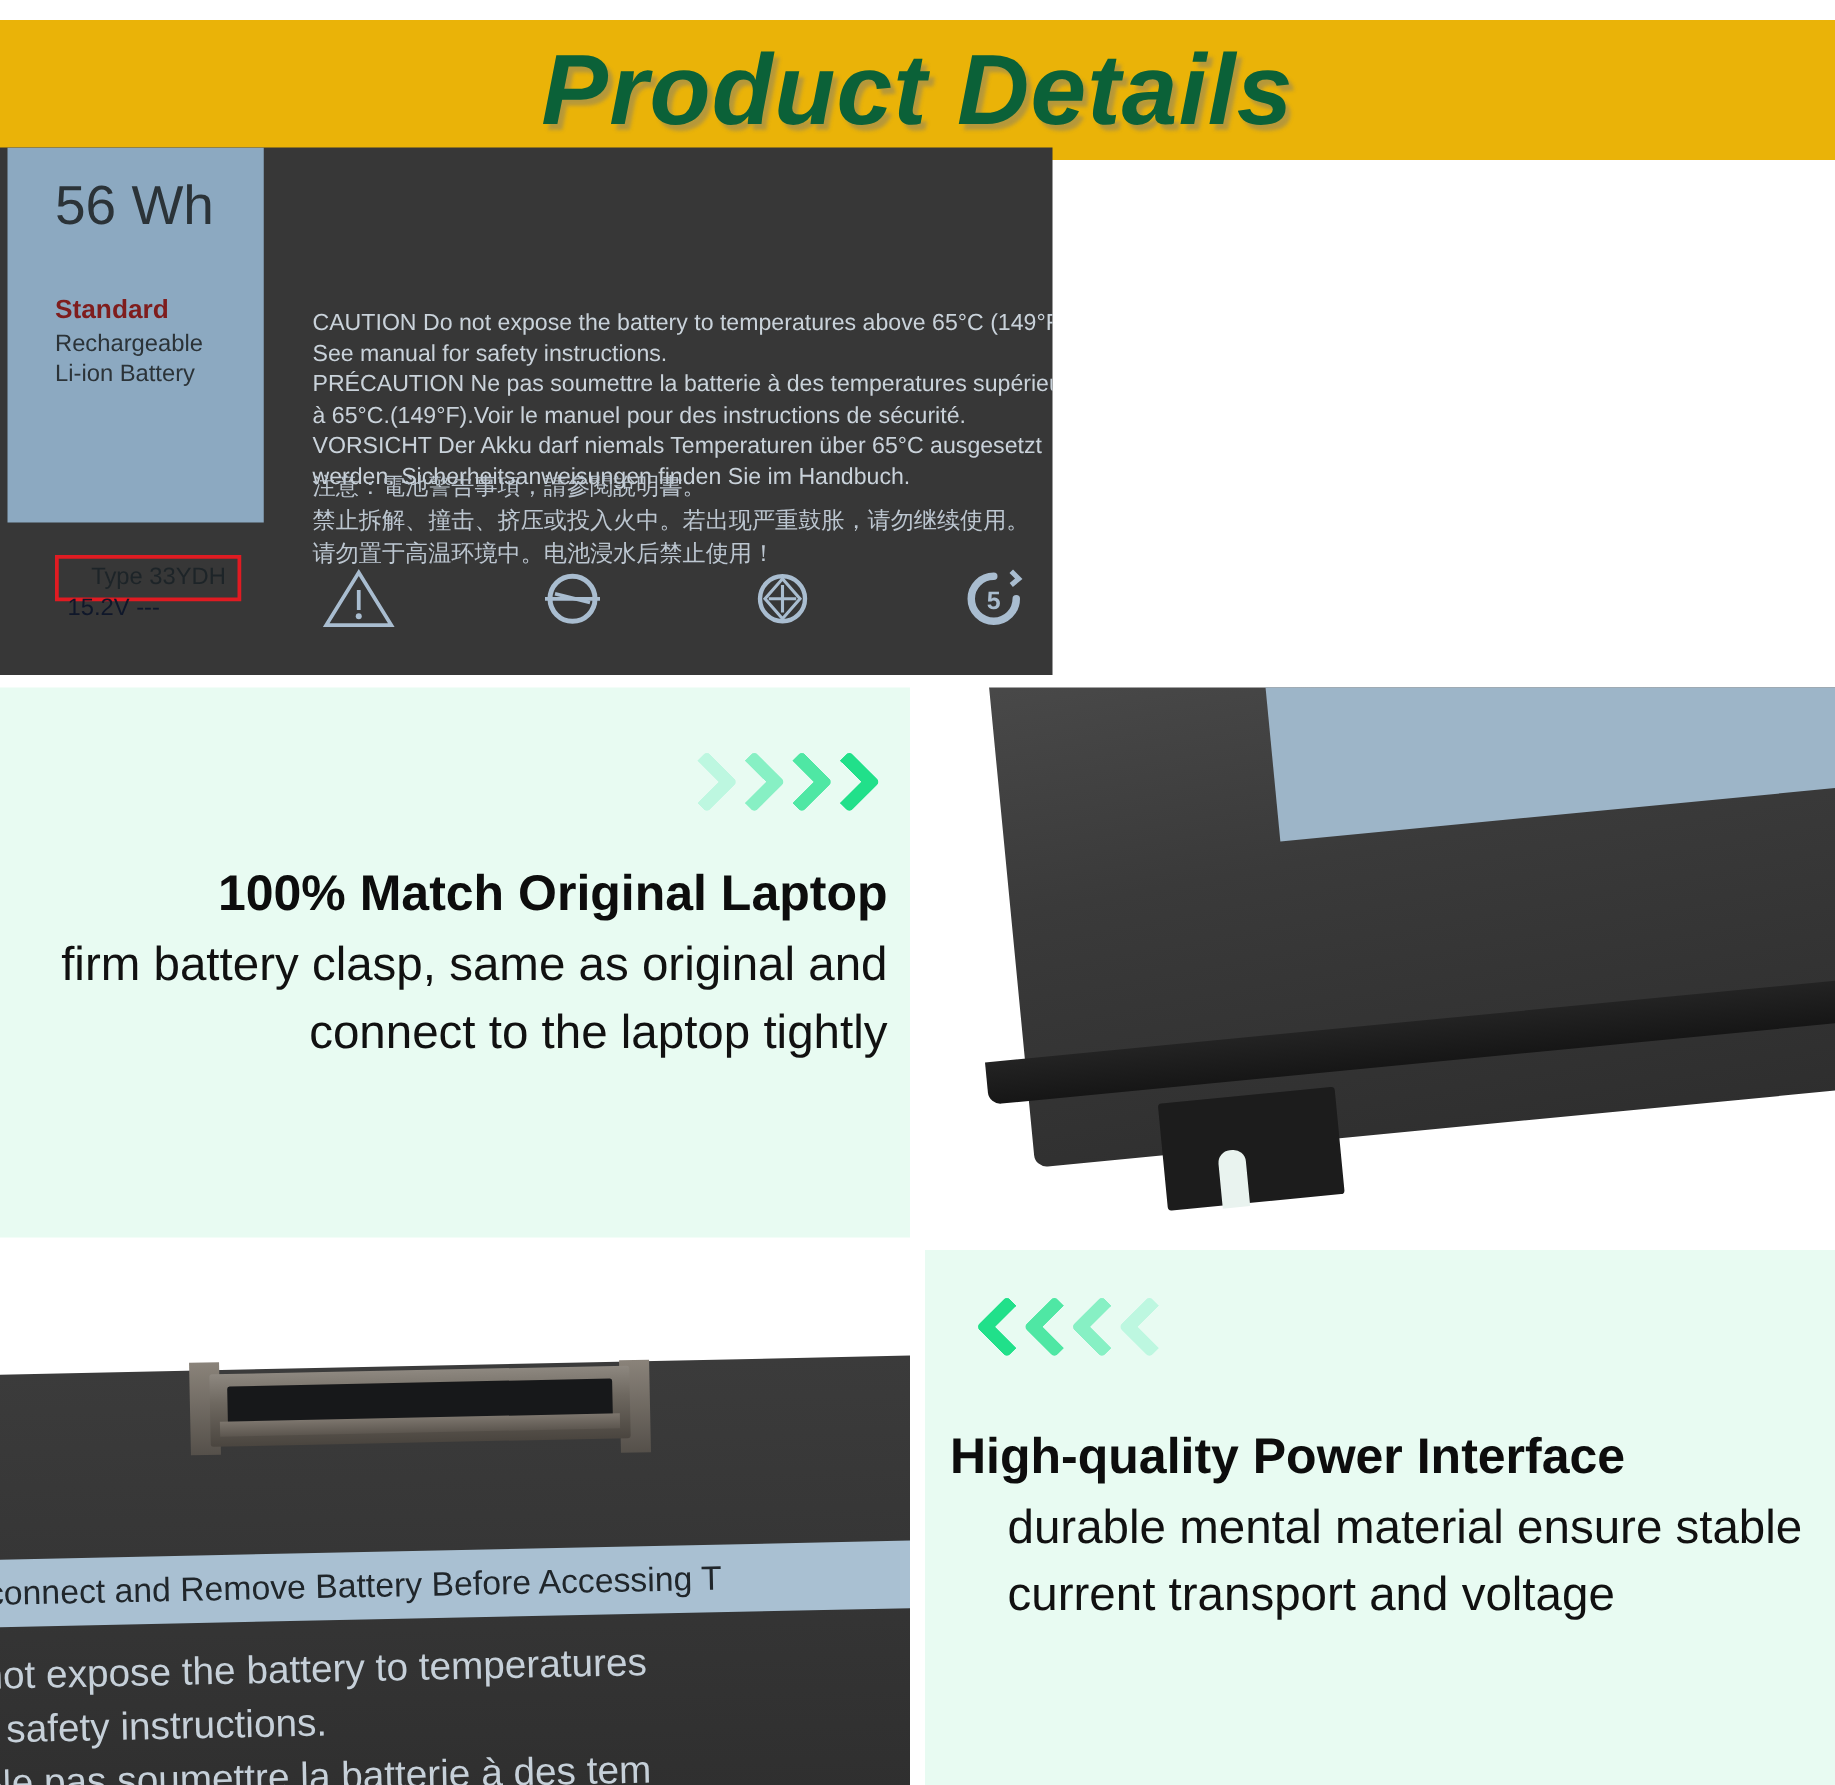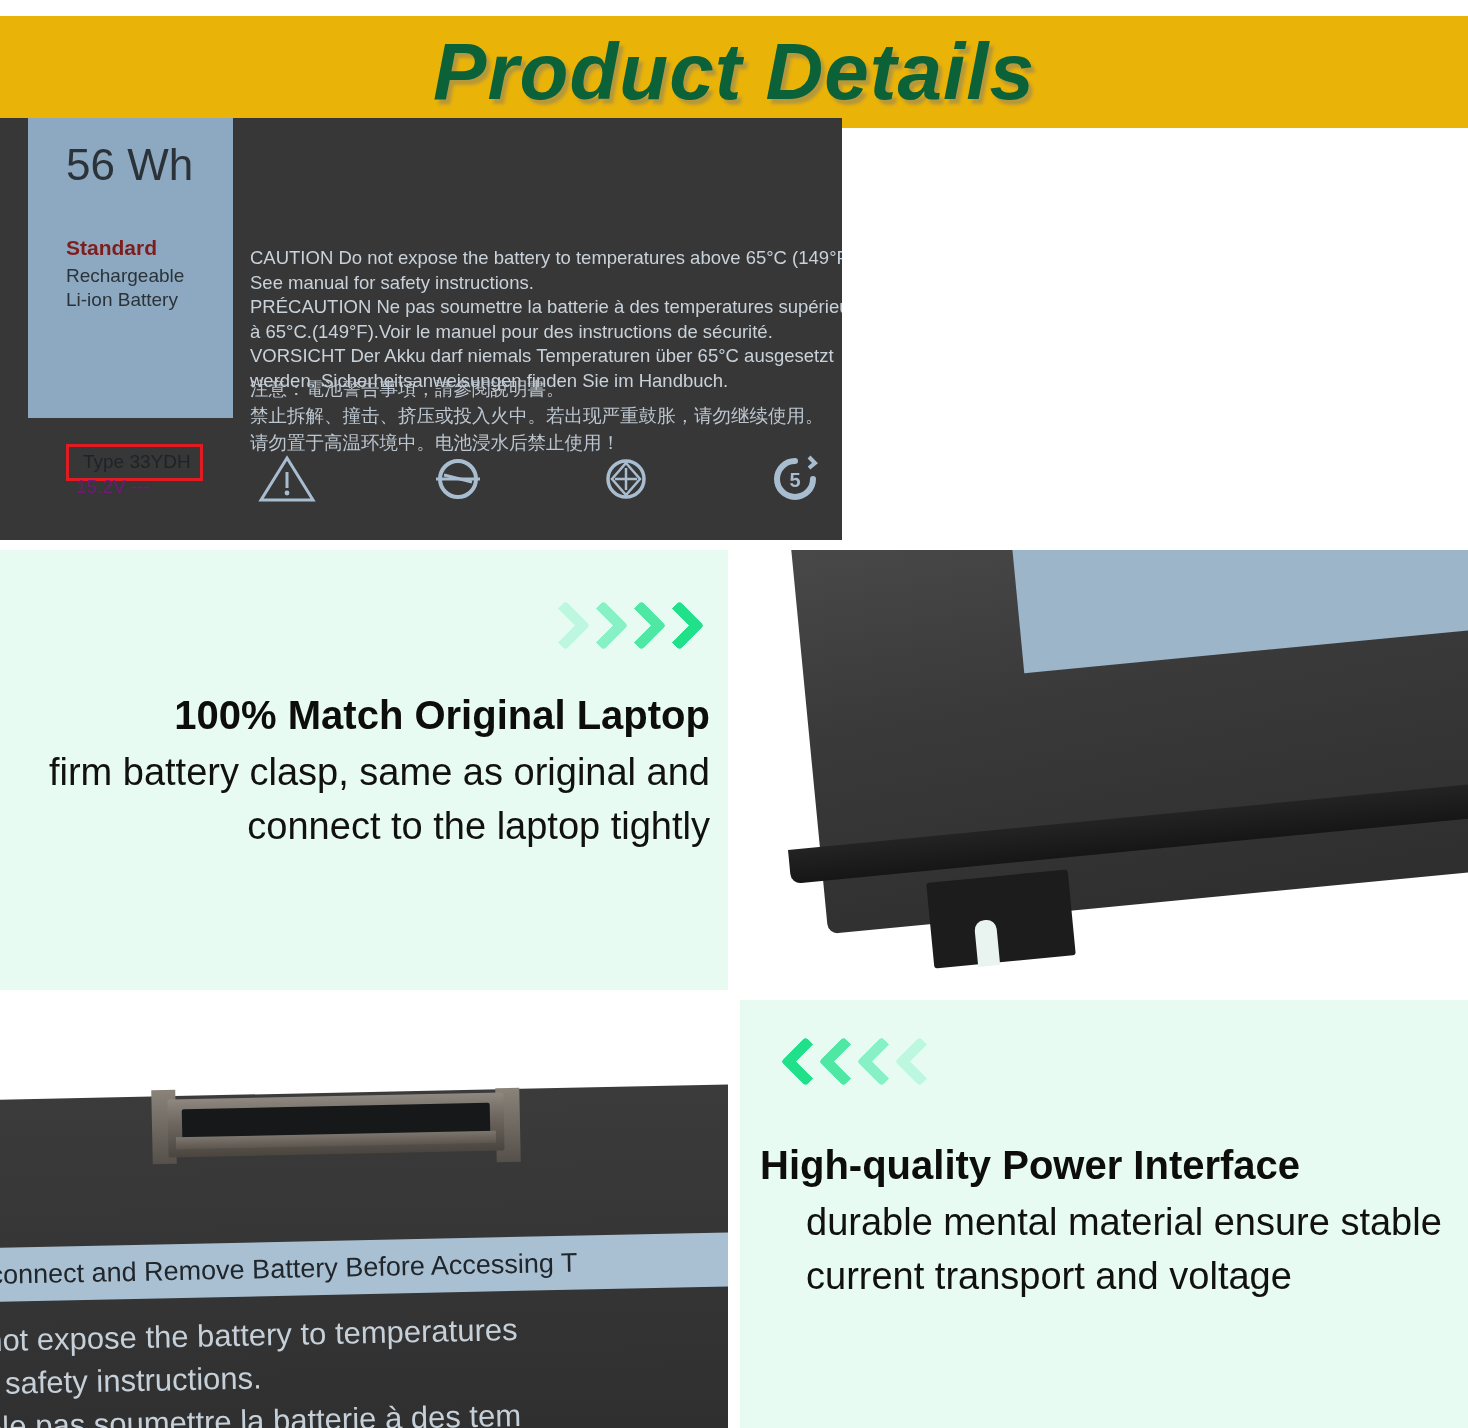"56 Wh" .lbl-left { left: 28px -> 6px }
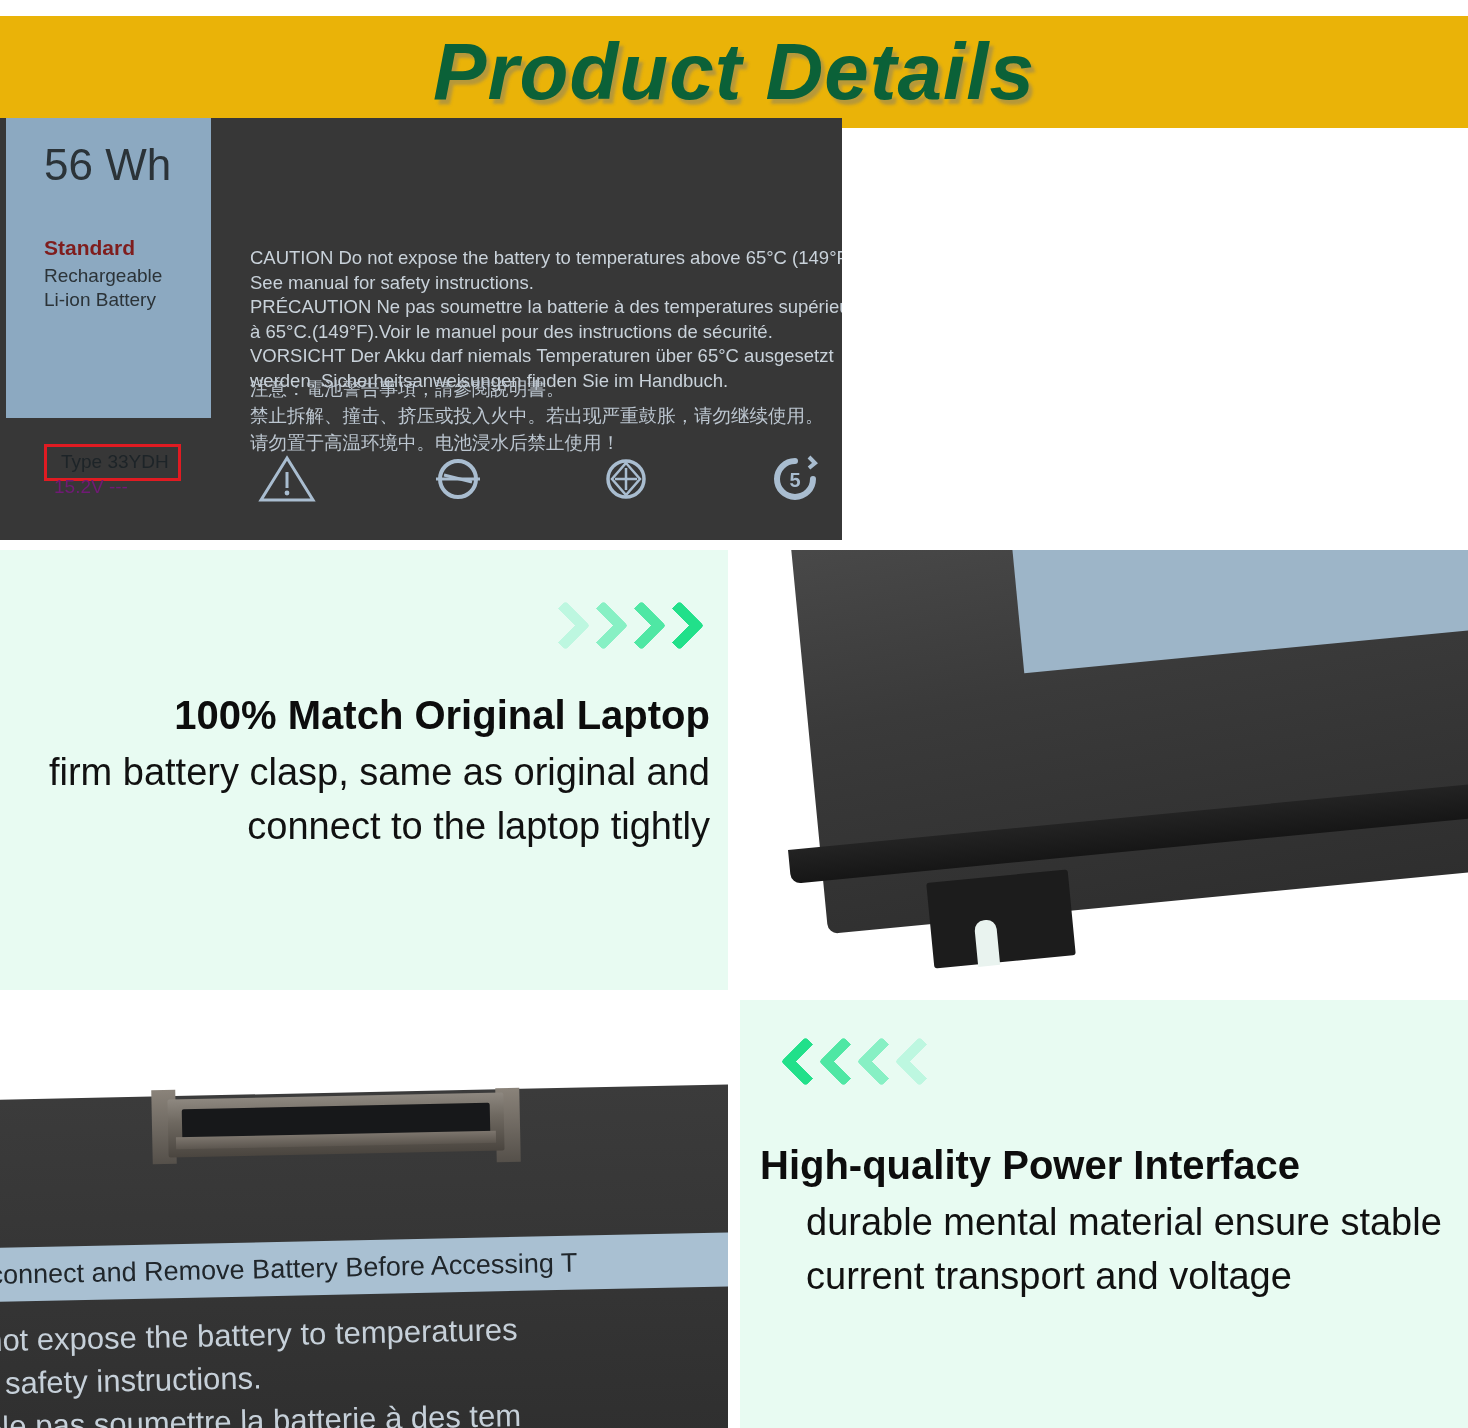"Type 33YDH" .lbl-typebox { padding: 4px 9px 5px 14px -> 4px 9px 5px 26px }
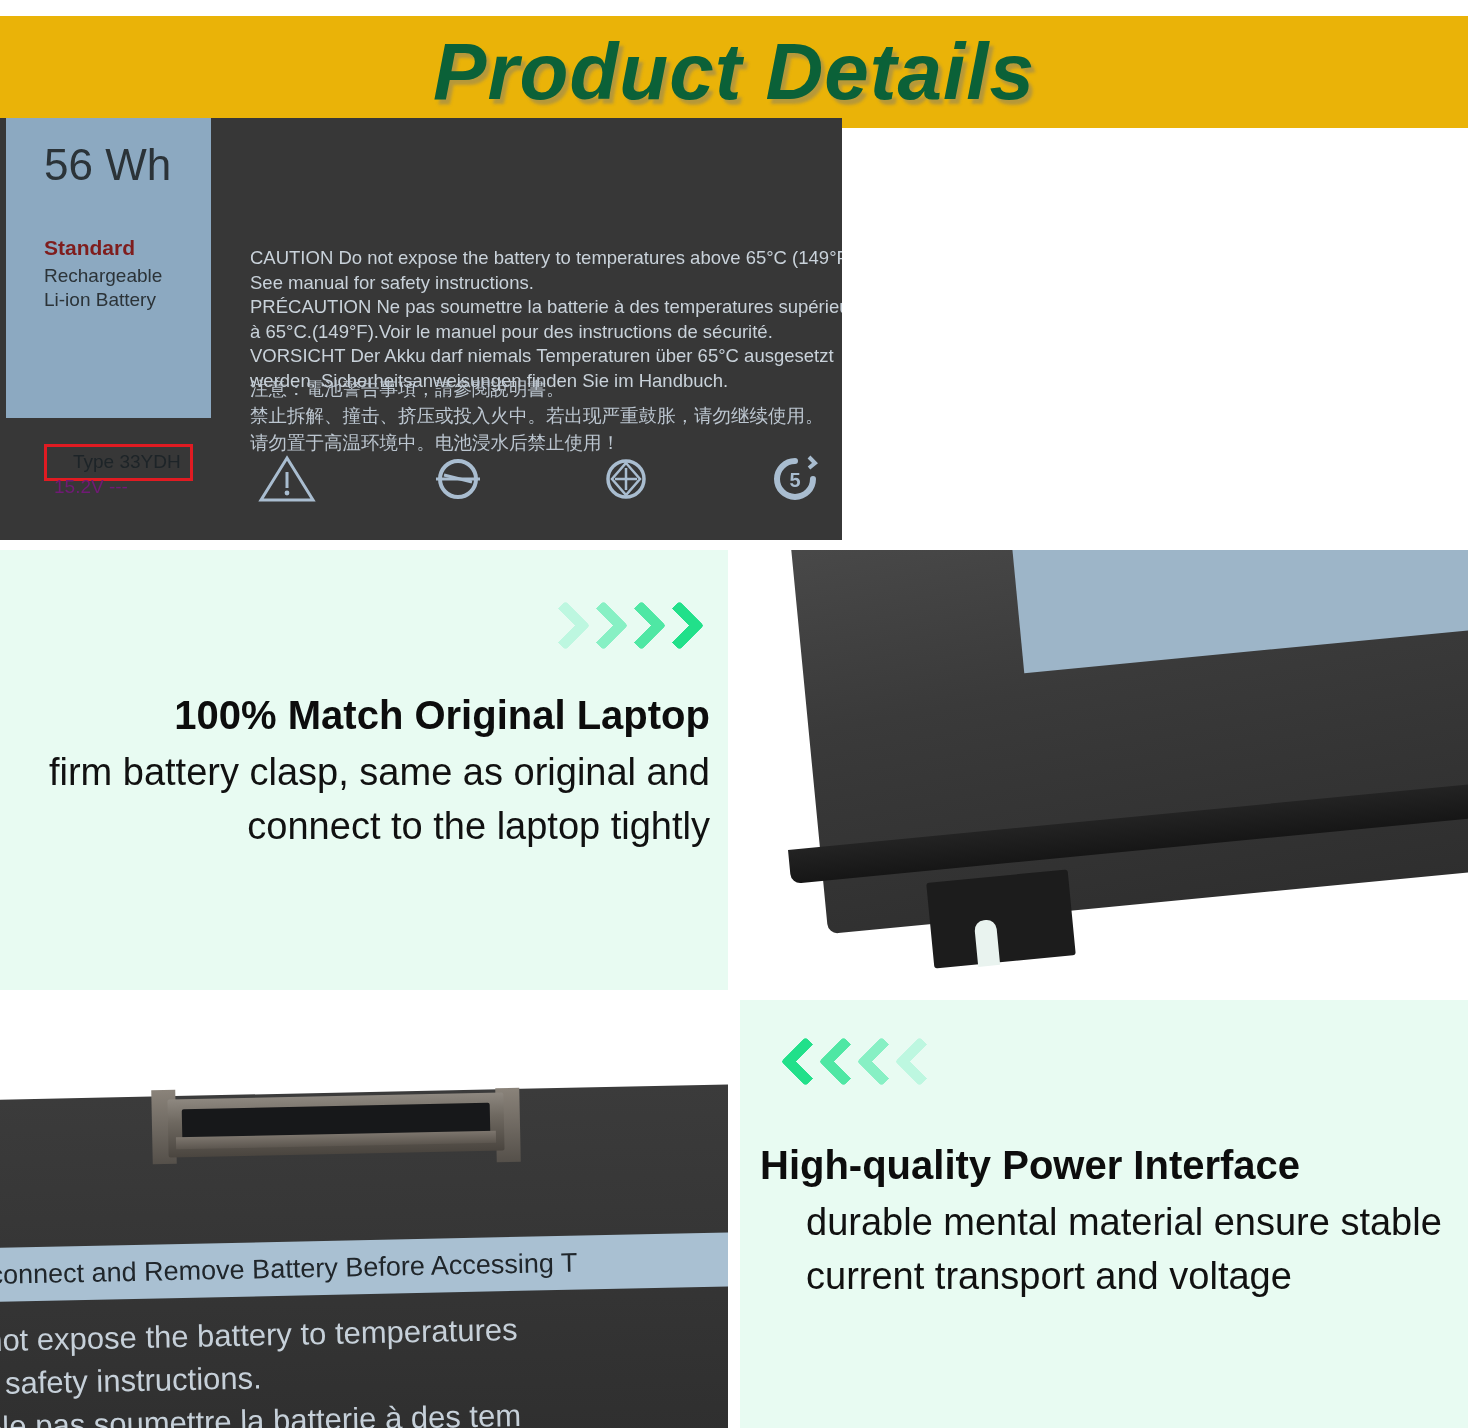"15.2V ---" .lbl-volt { color: #701a75 -> #0f172a }
